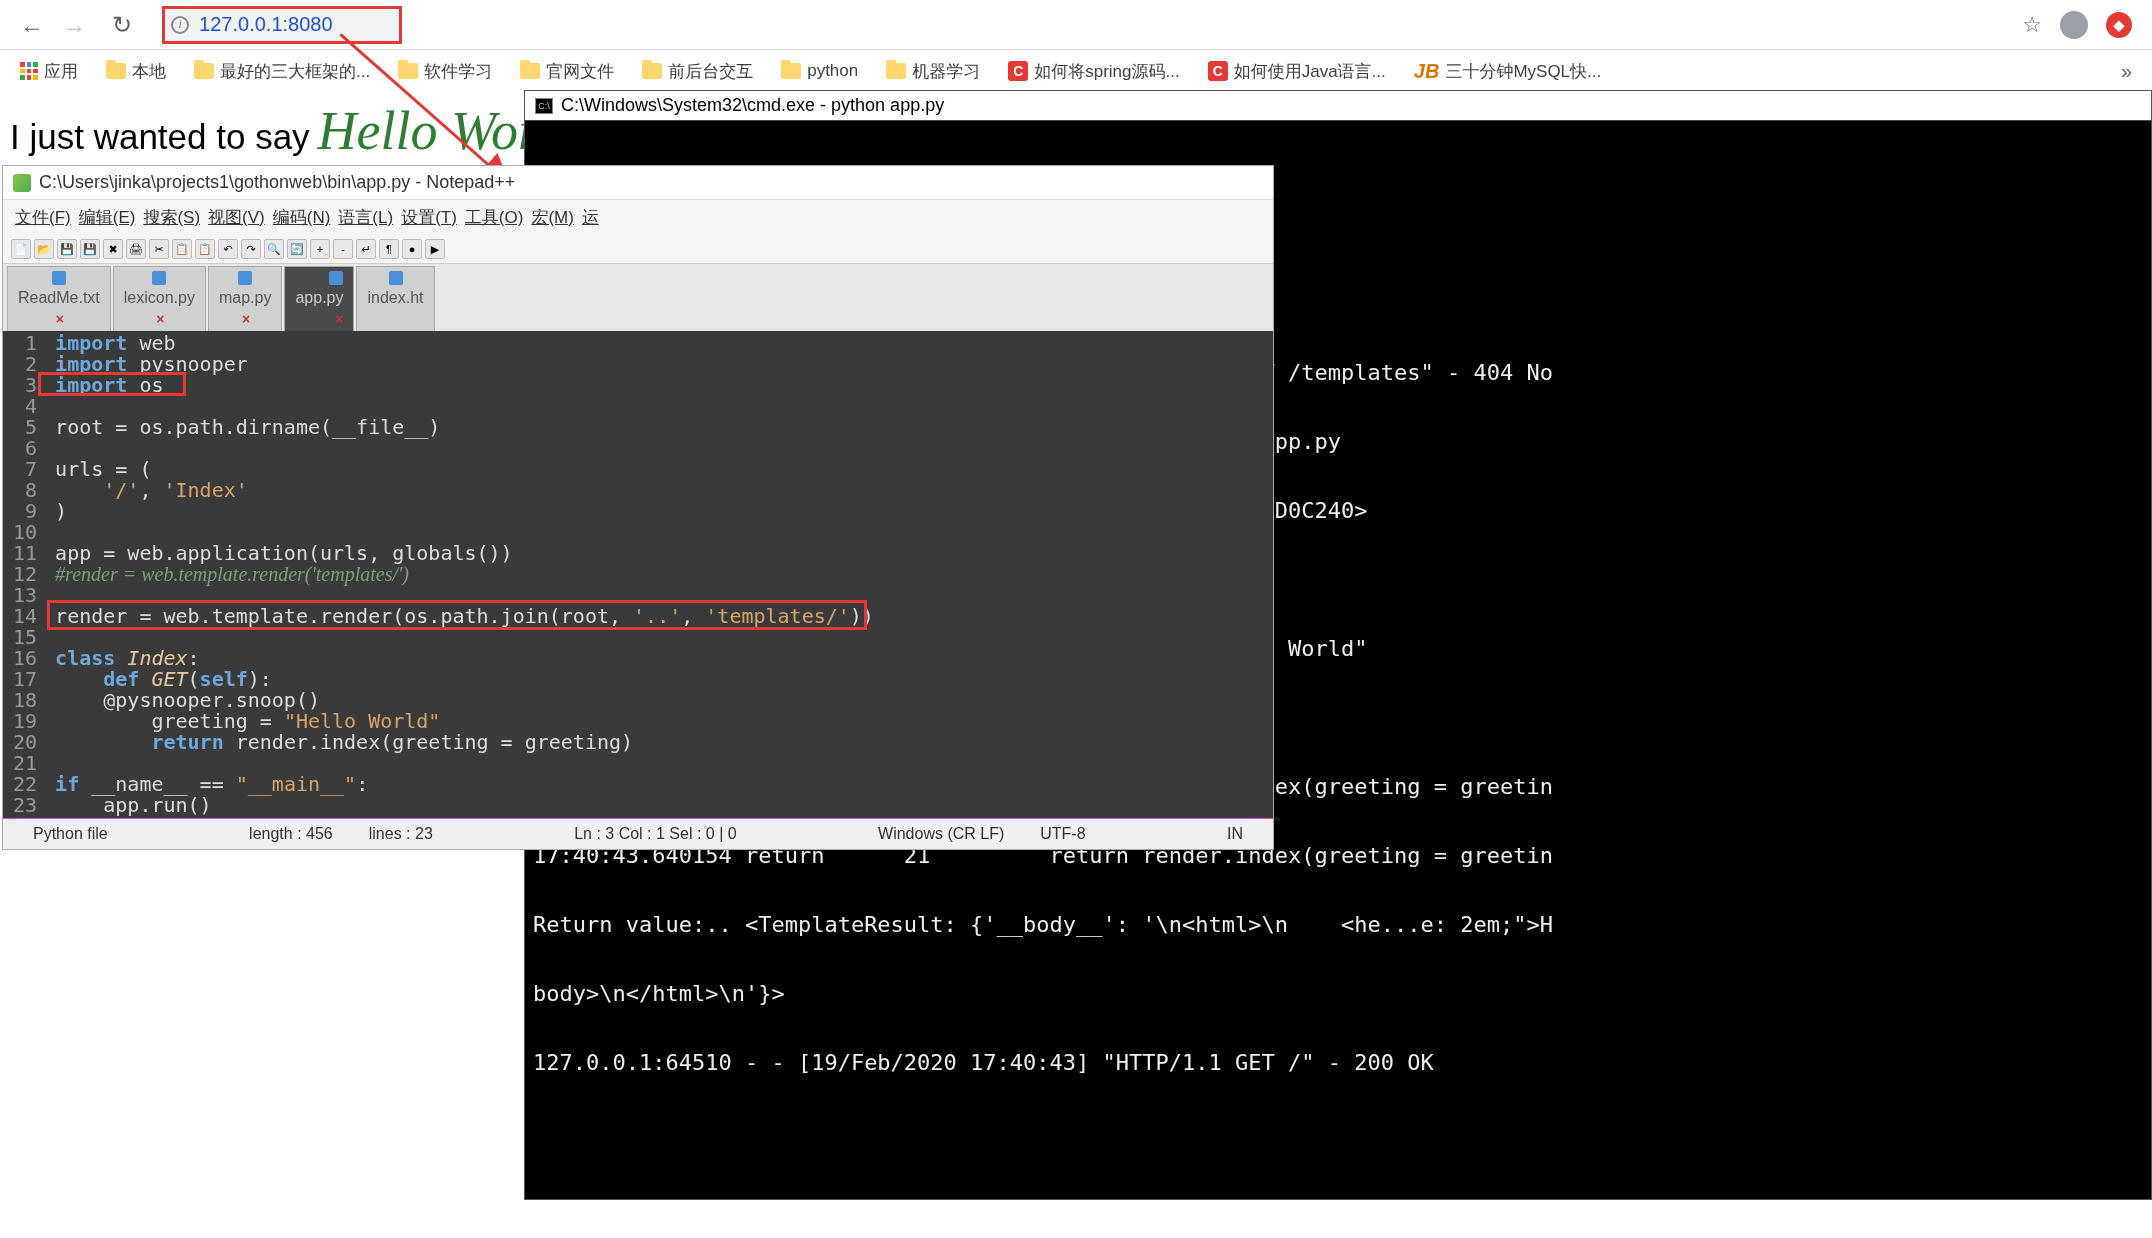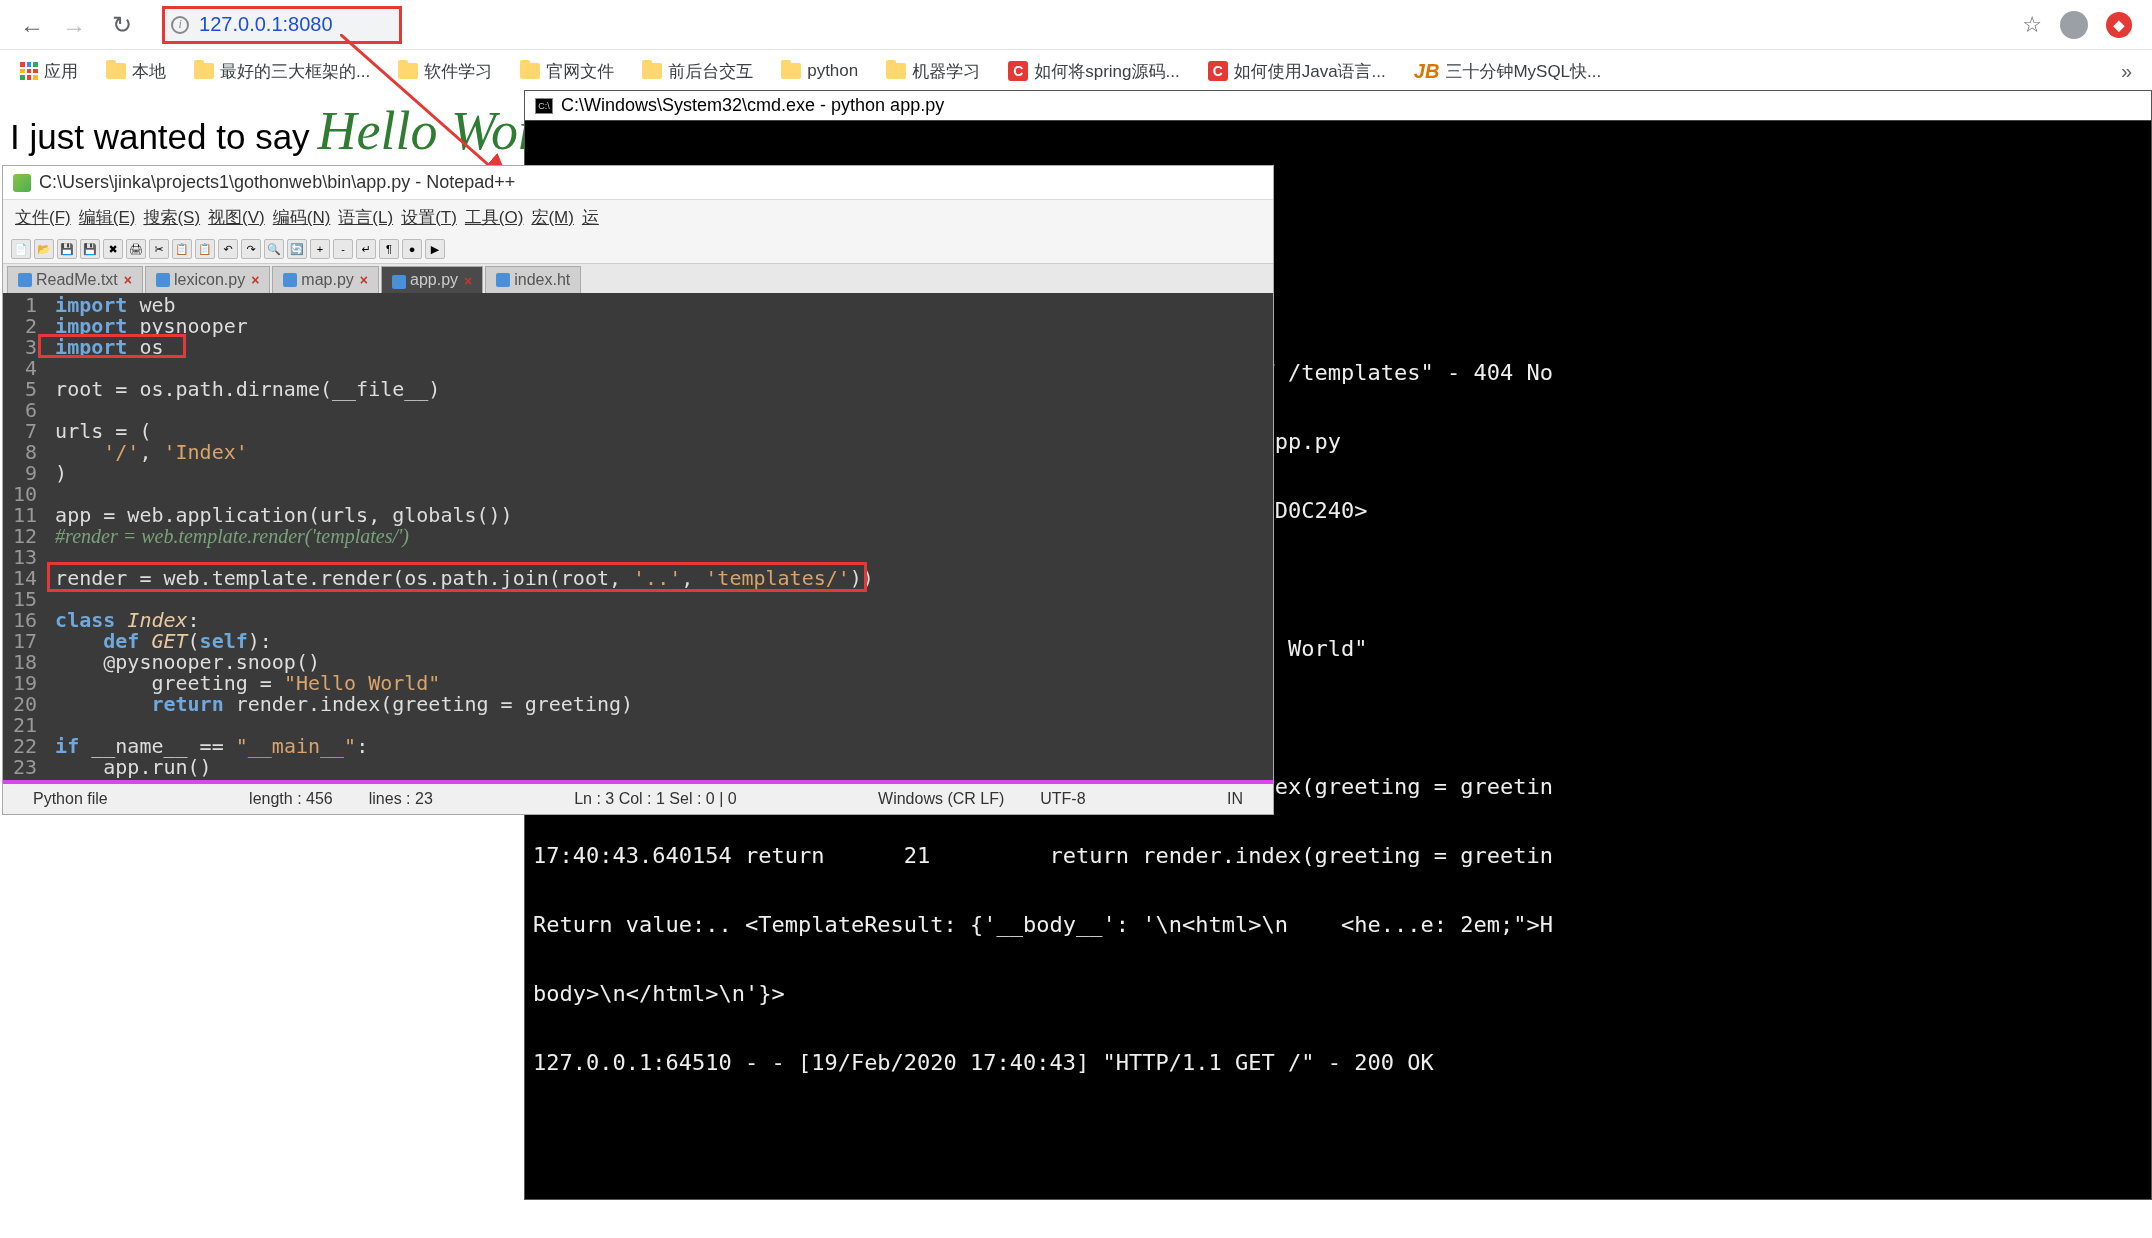"ReadMe.txt" .npp-tab { flex-direction: none -> column }
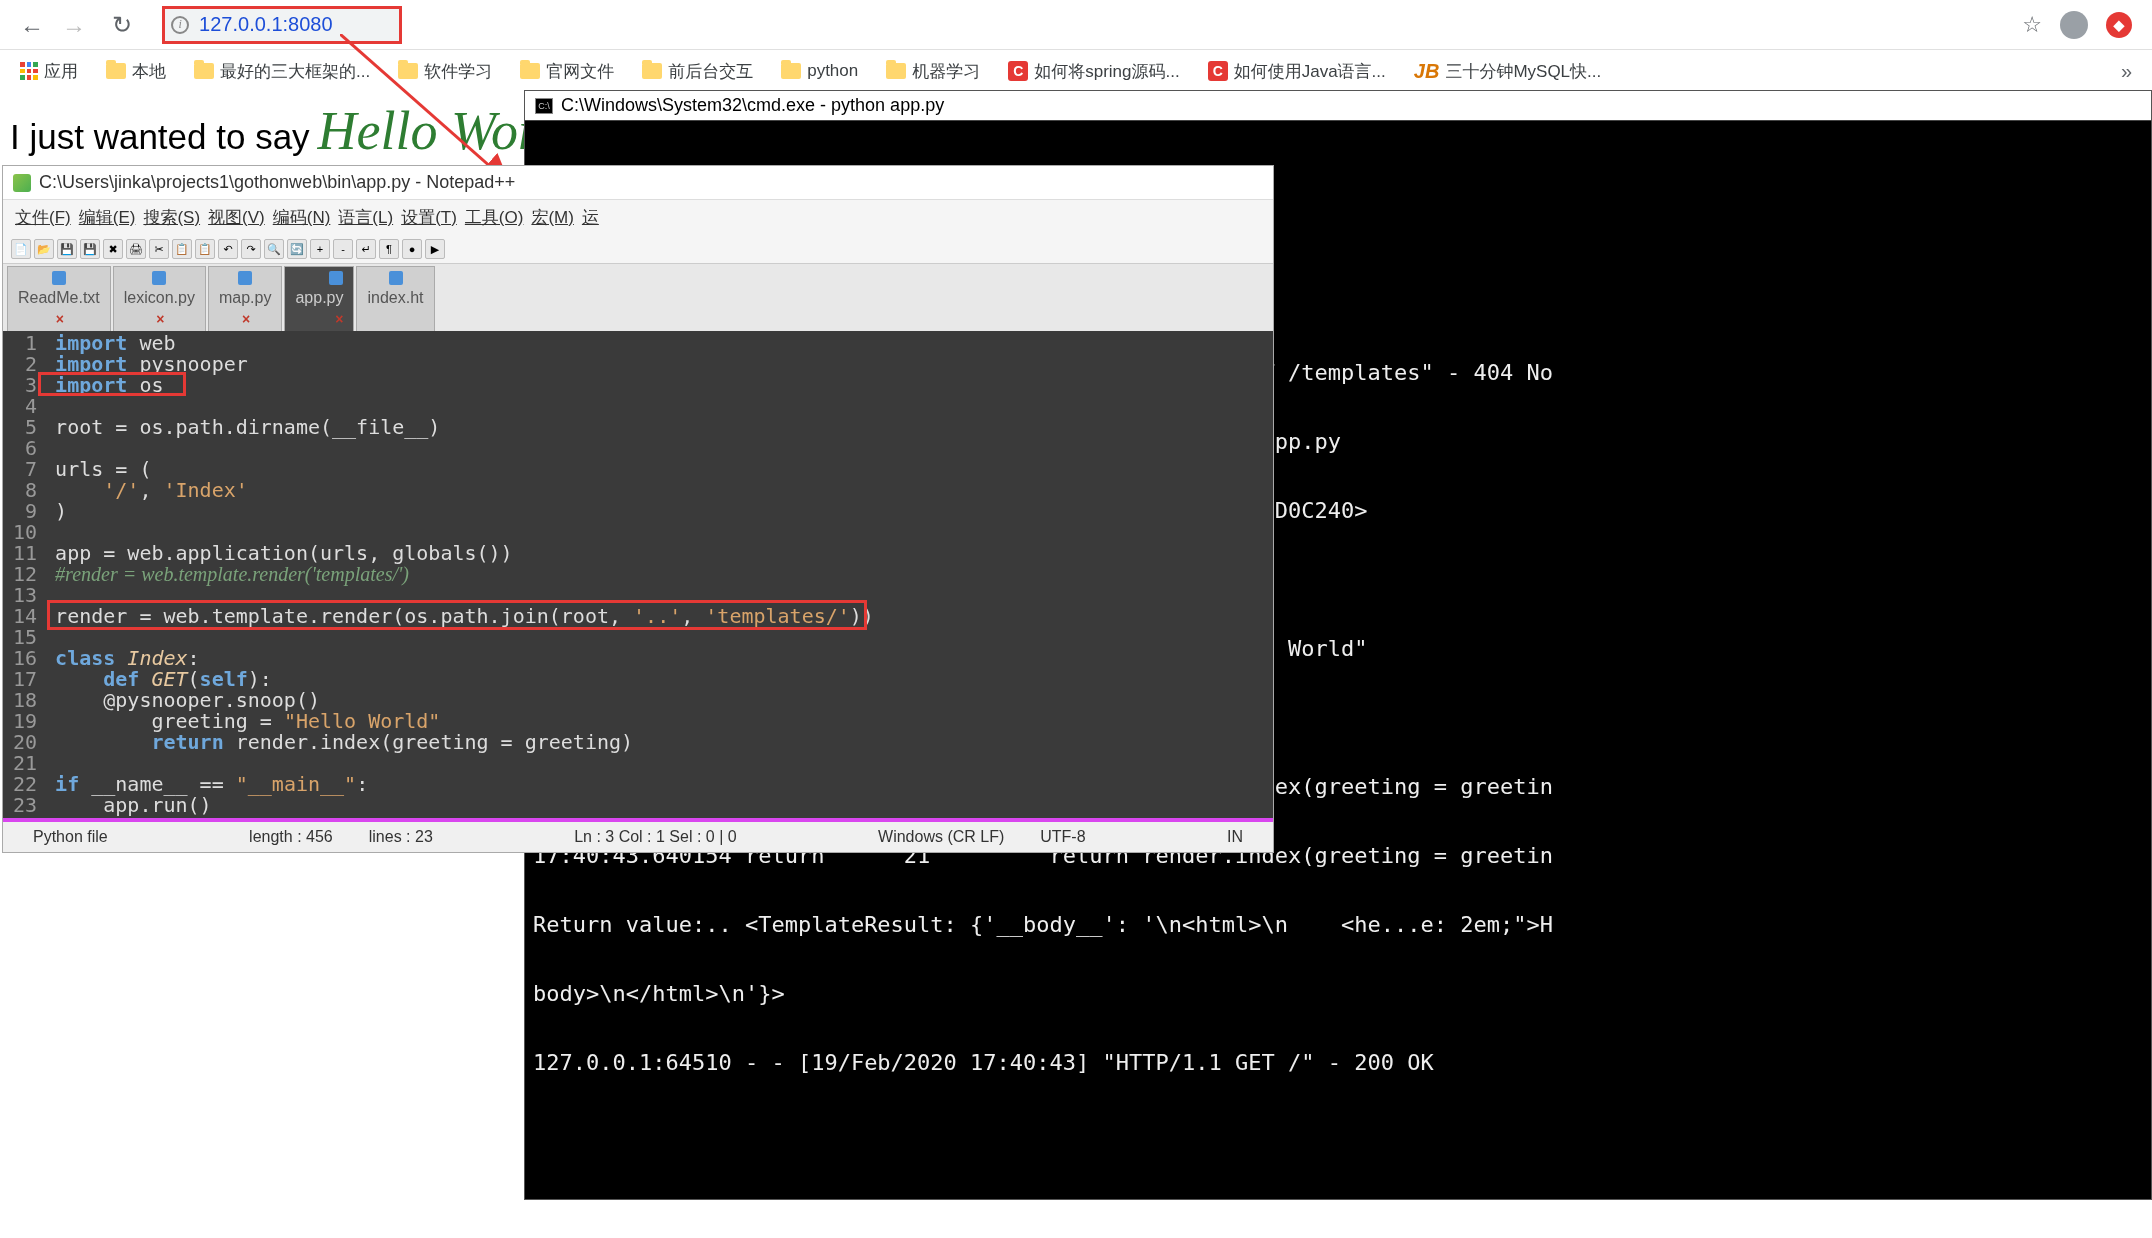"Python file" .npp-status { border-top: 4px solid #d946ef -> 1px solid #d946ef }
